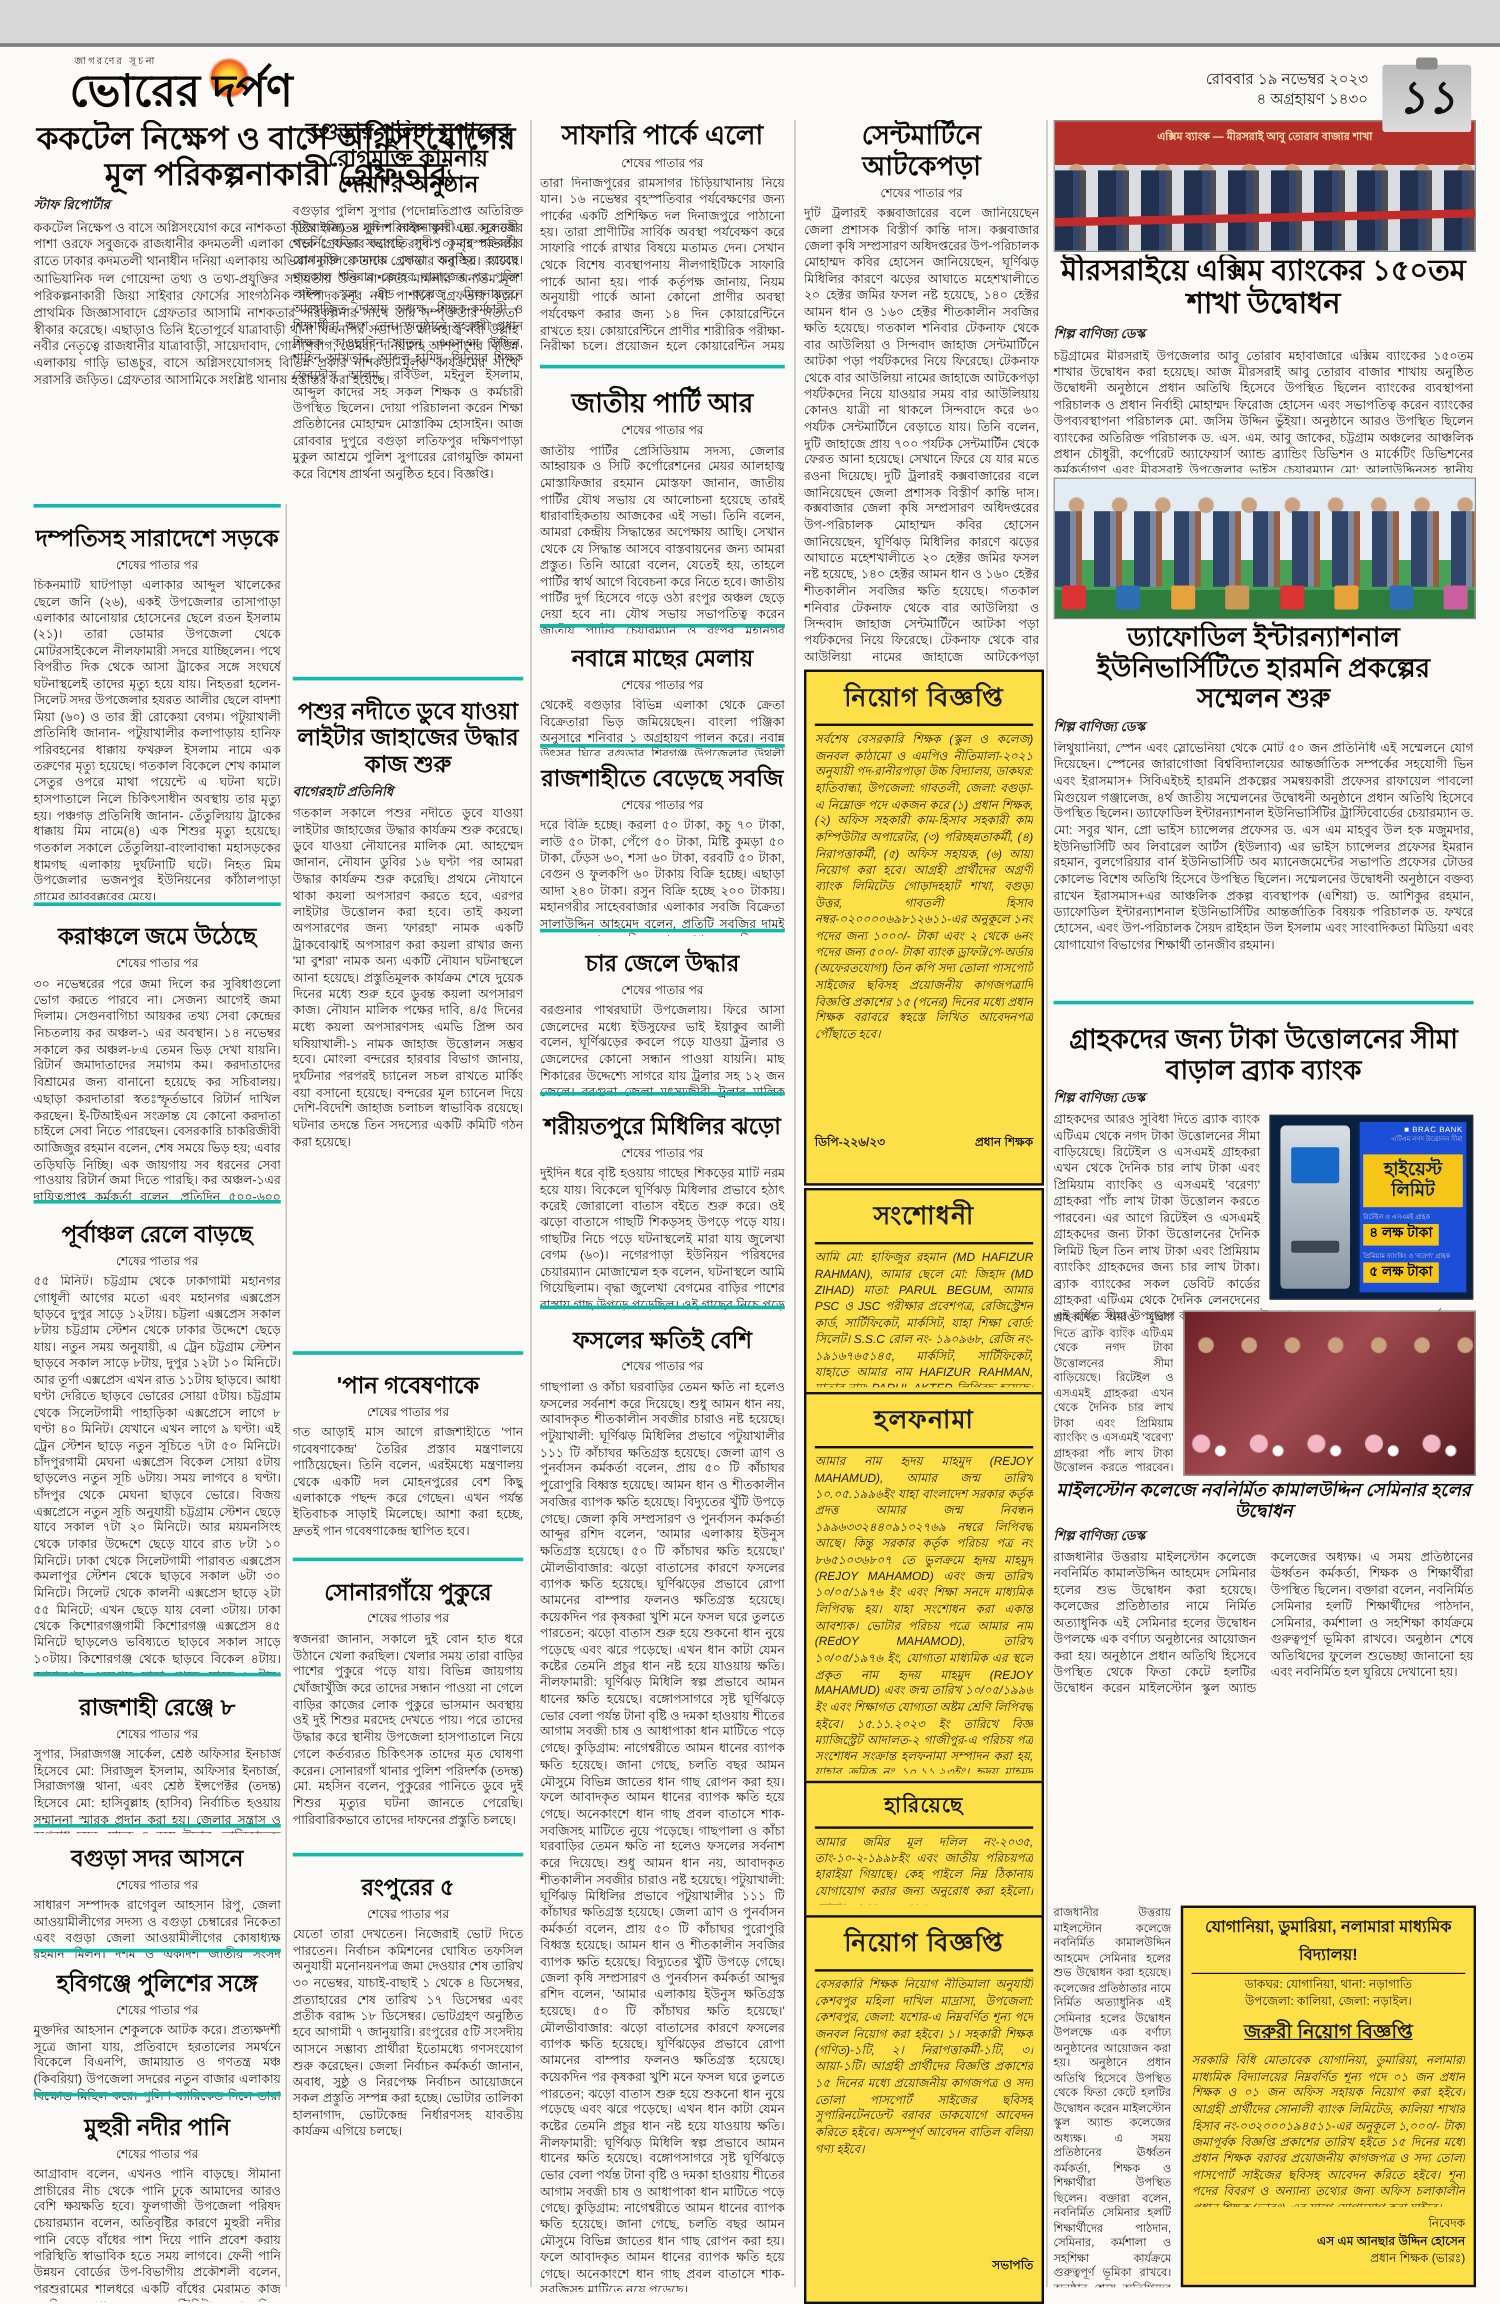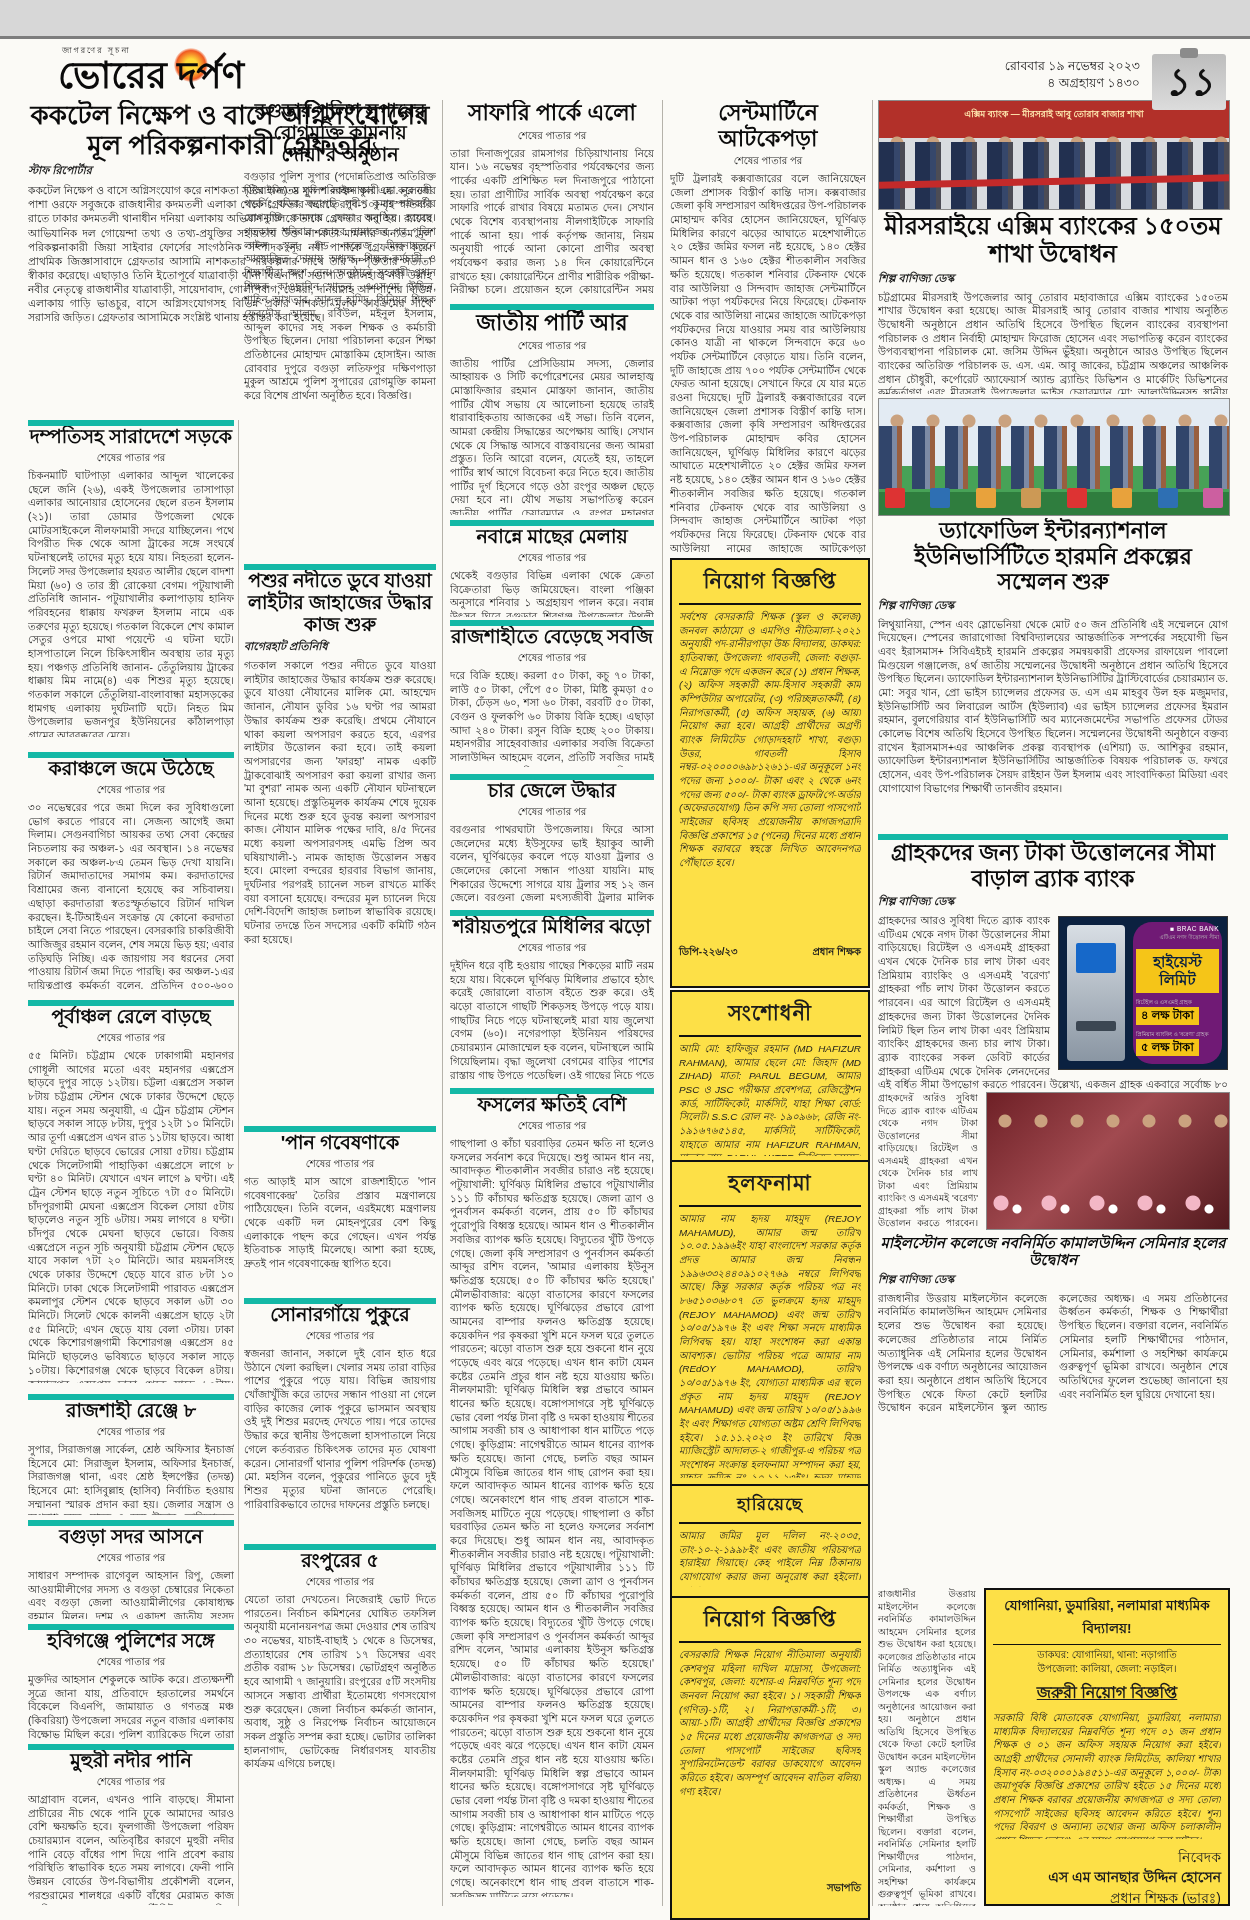"জাতীয় পার্টি আর" .sep { border-top: 6px solid #14b8a6 -> 3px solid #14b8a6; padding-top: 0 -> 16px }
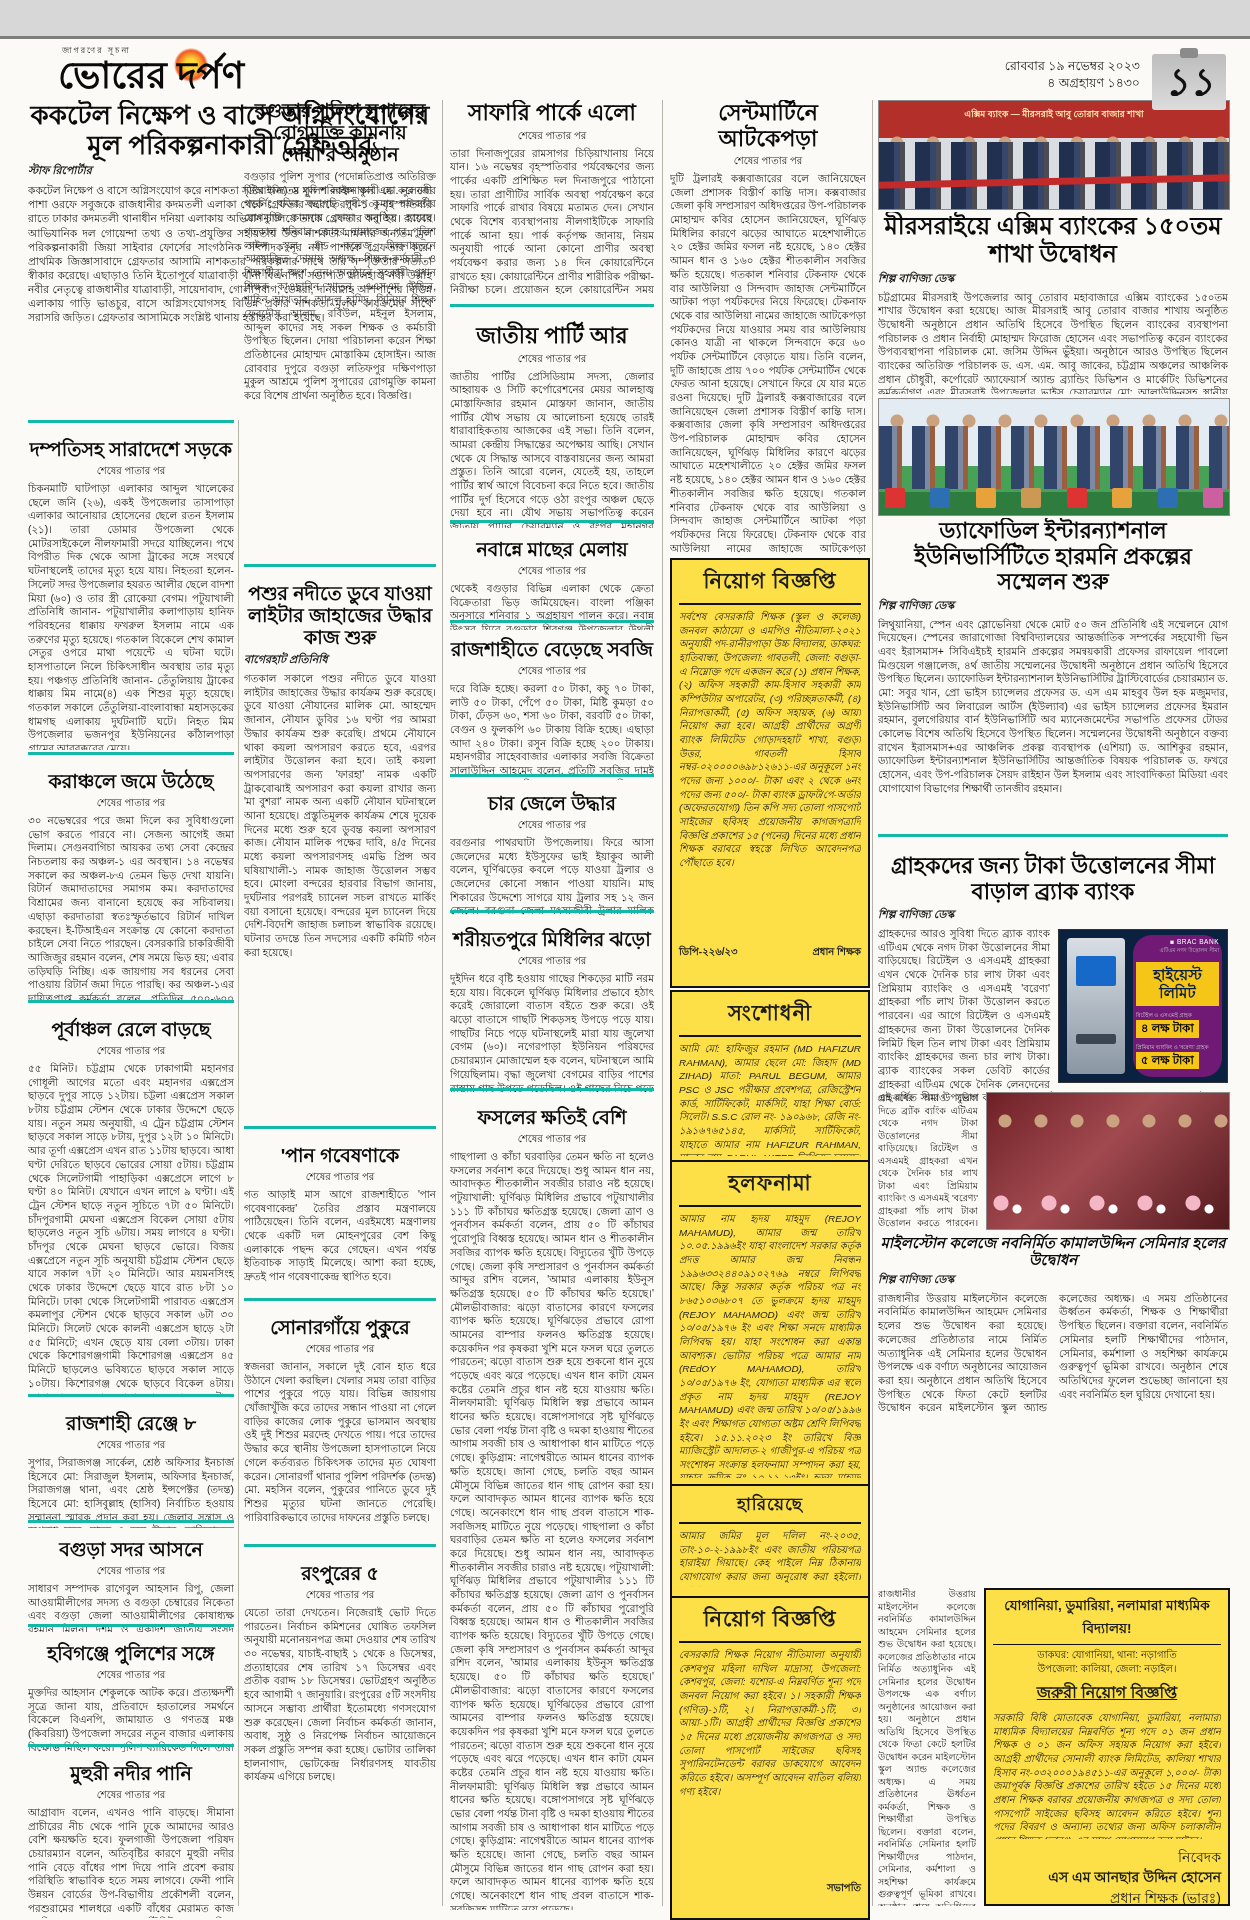"হাইয়েস্ট" .ad-right { background: #701a75 -> #1d4ed8; border-radius: 19px -> none }
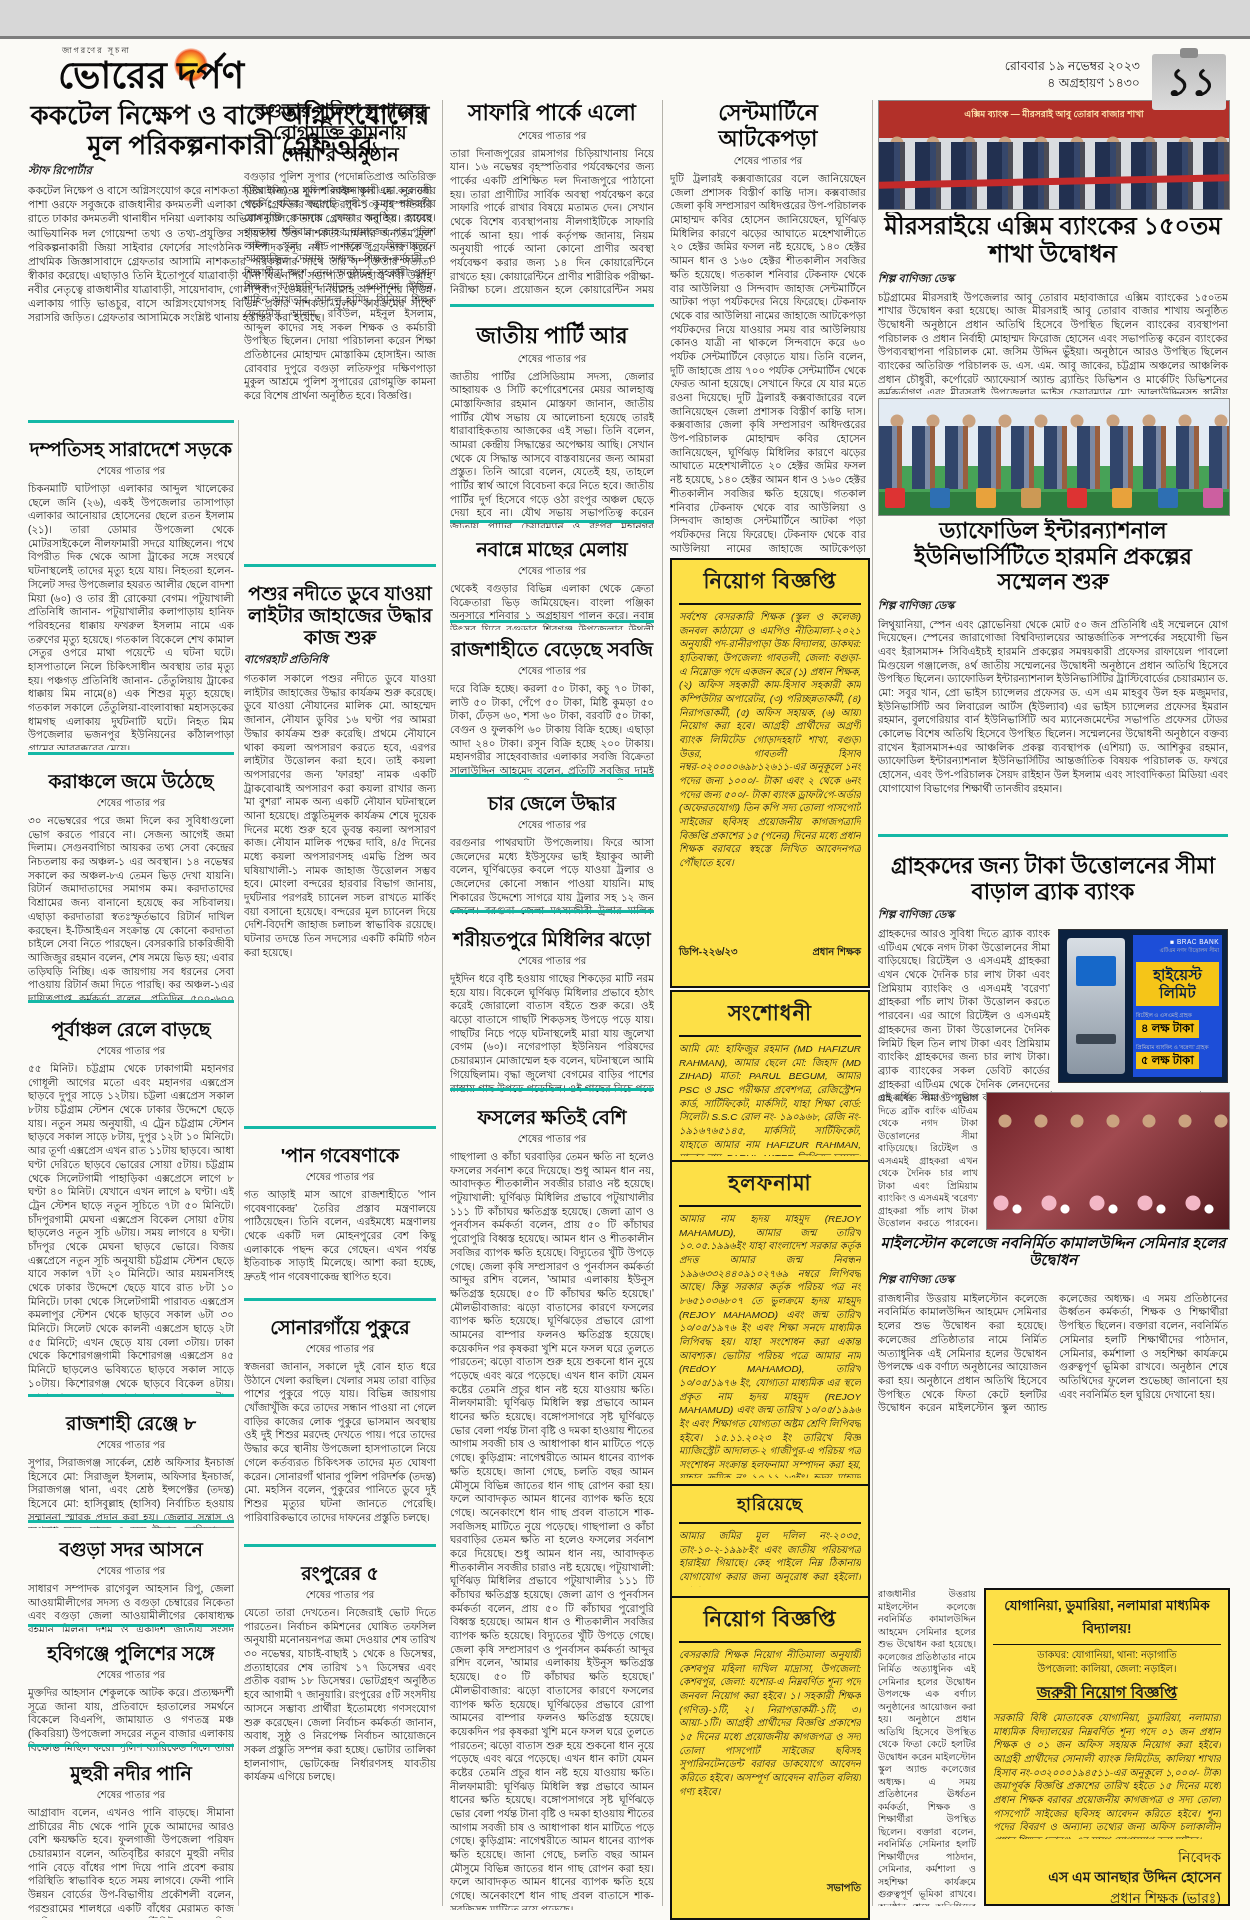"নিবেদক" .schoolbox .sig { font-size: 14px -> 10px }
